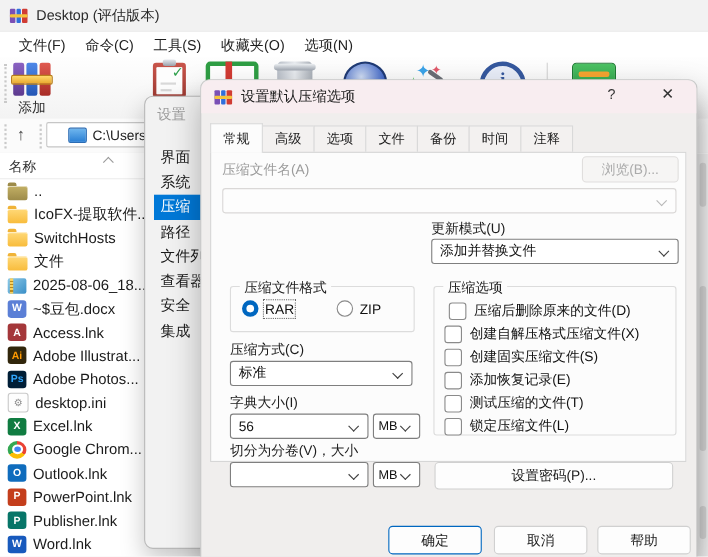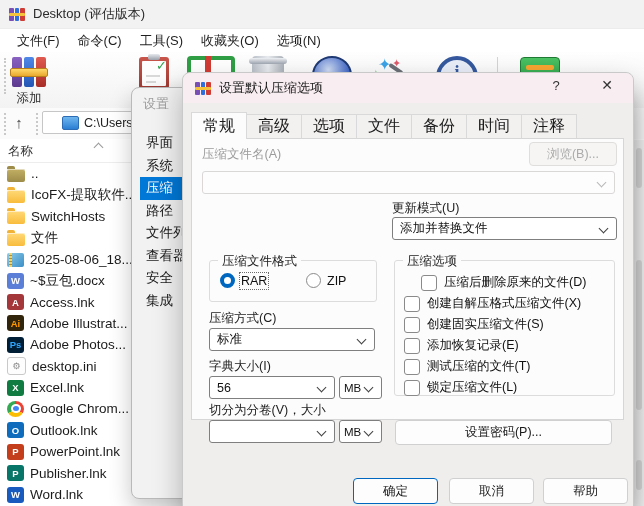"常规" .tab { font-size: 16px -> 12px }
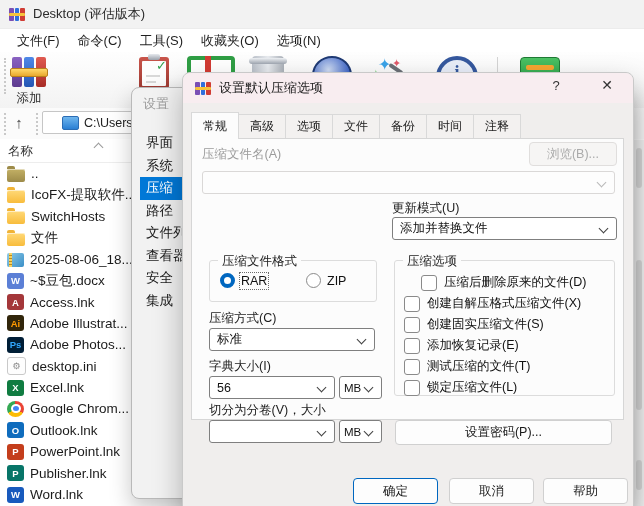"压缩后删除原来的文件(D)" div.cbrow { left: 26px -> 13px }
